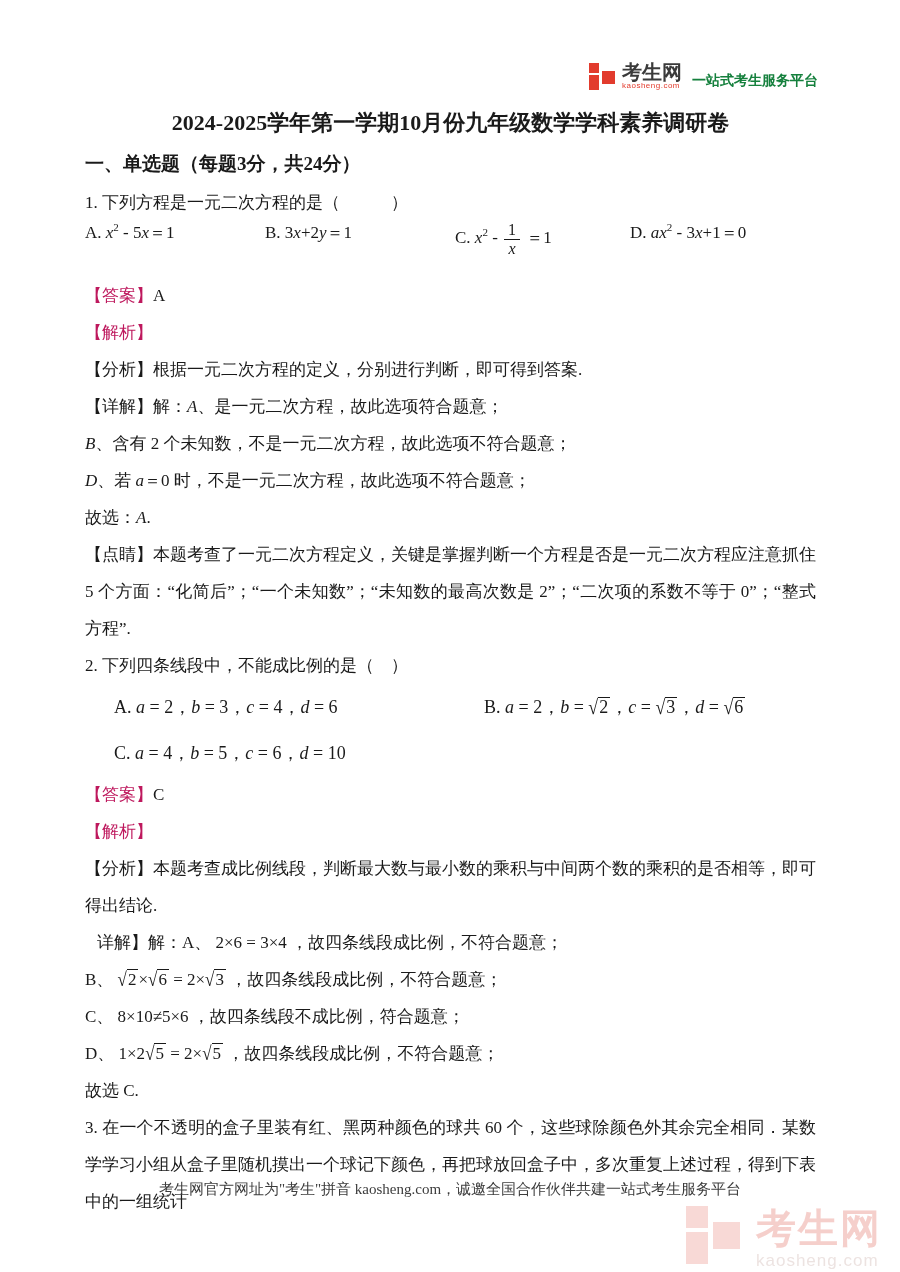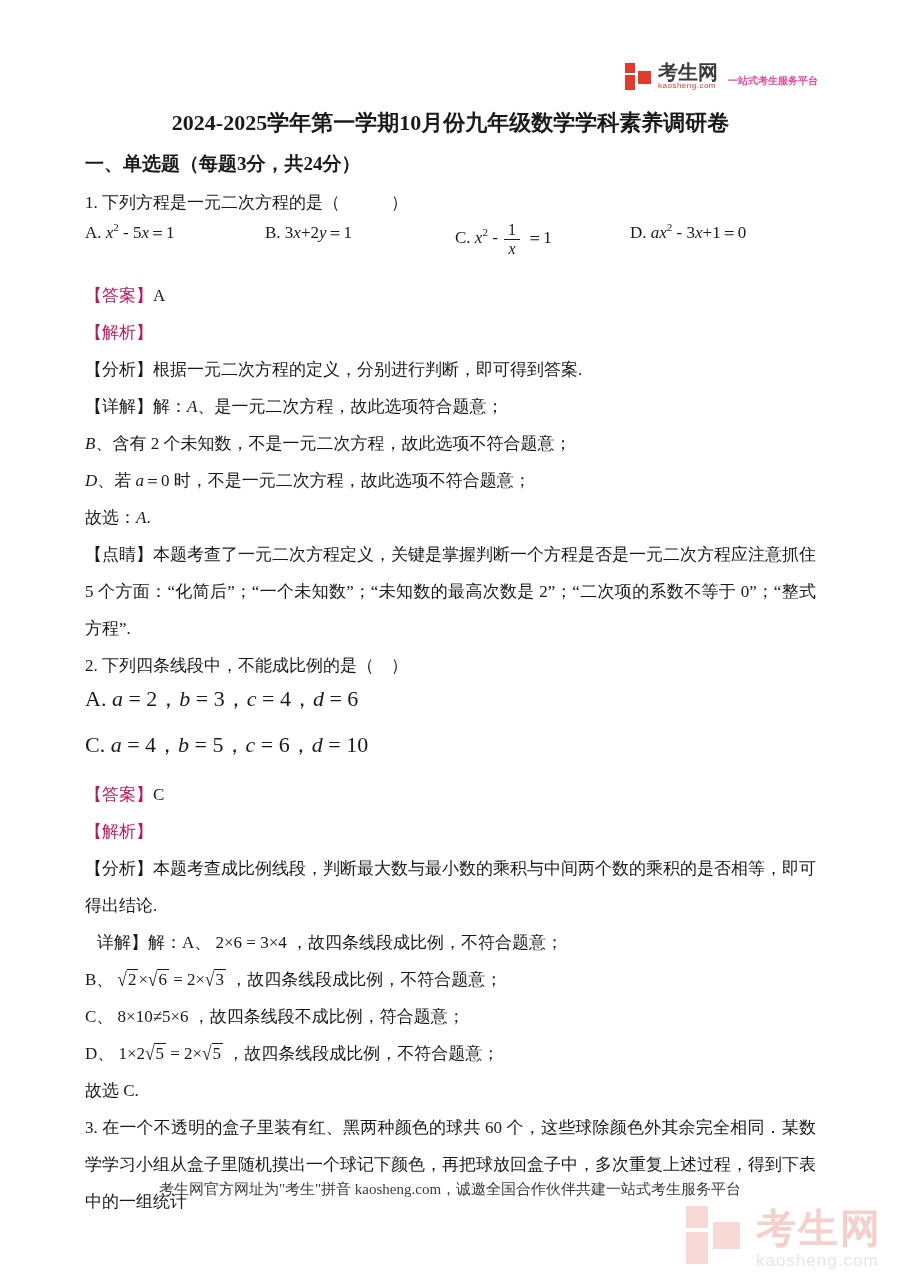"一站式考生服务平台" .logo-tagline { color: #ec4899 -> #15803d; font-size: 10px -> 14px }
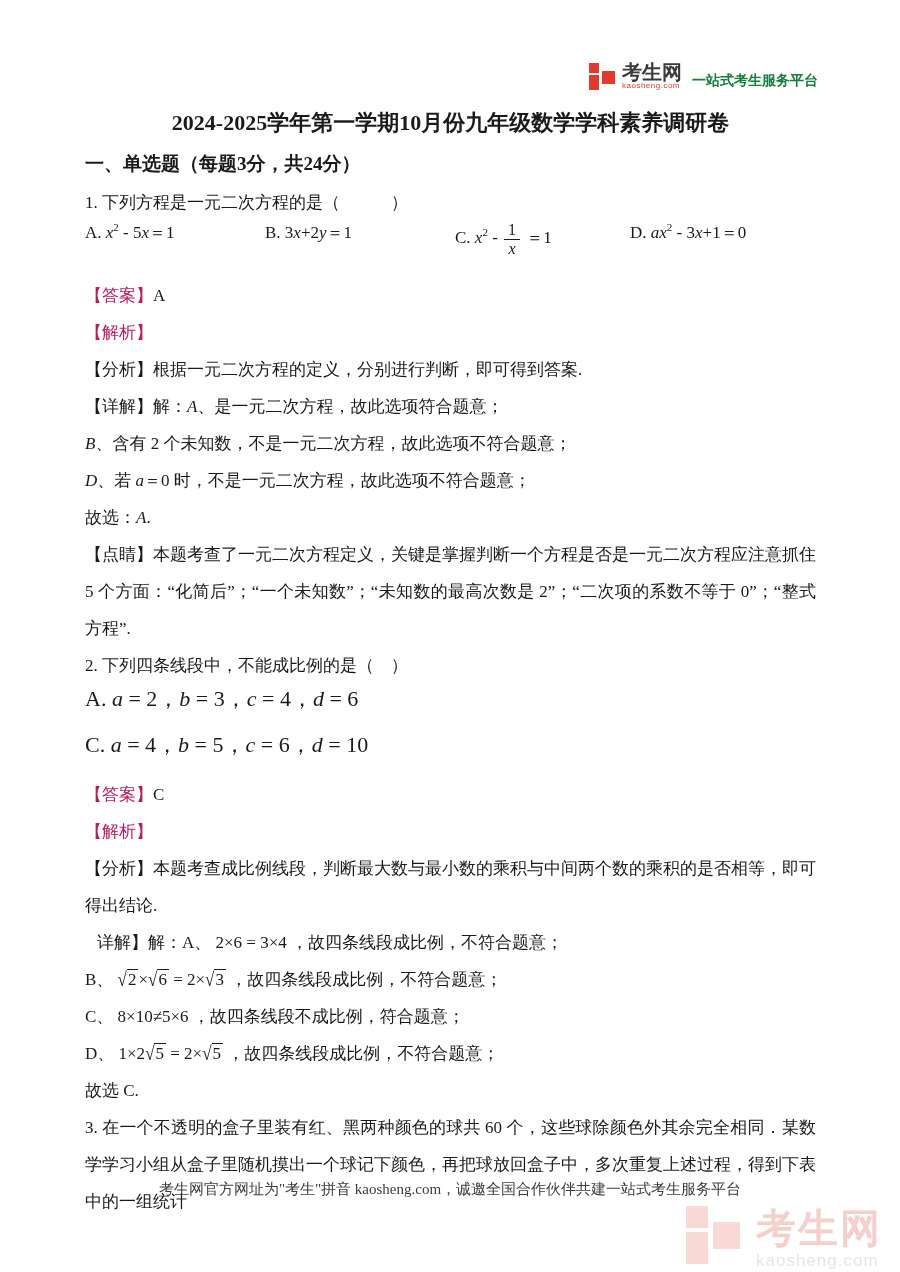"A. a = 2，b =" .opt-row-2 { align-items: none -> center; font-size: 22px -> 18px; margin-left: none -> 29px }
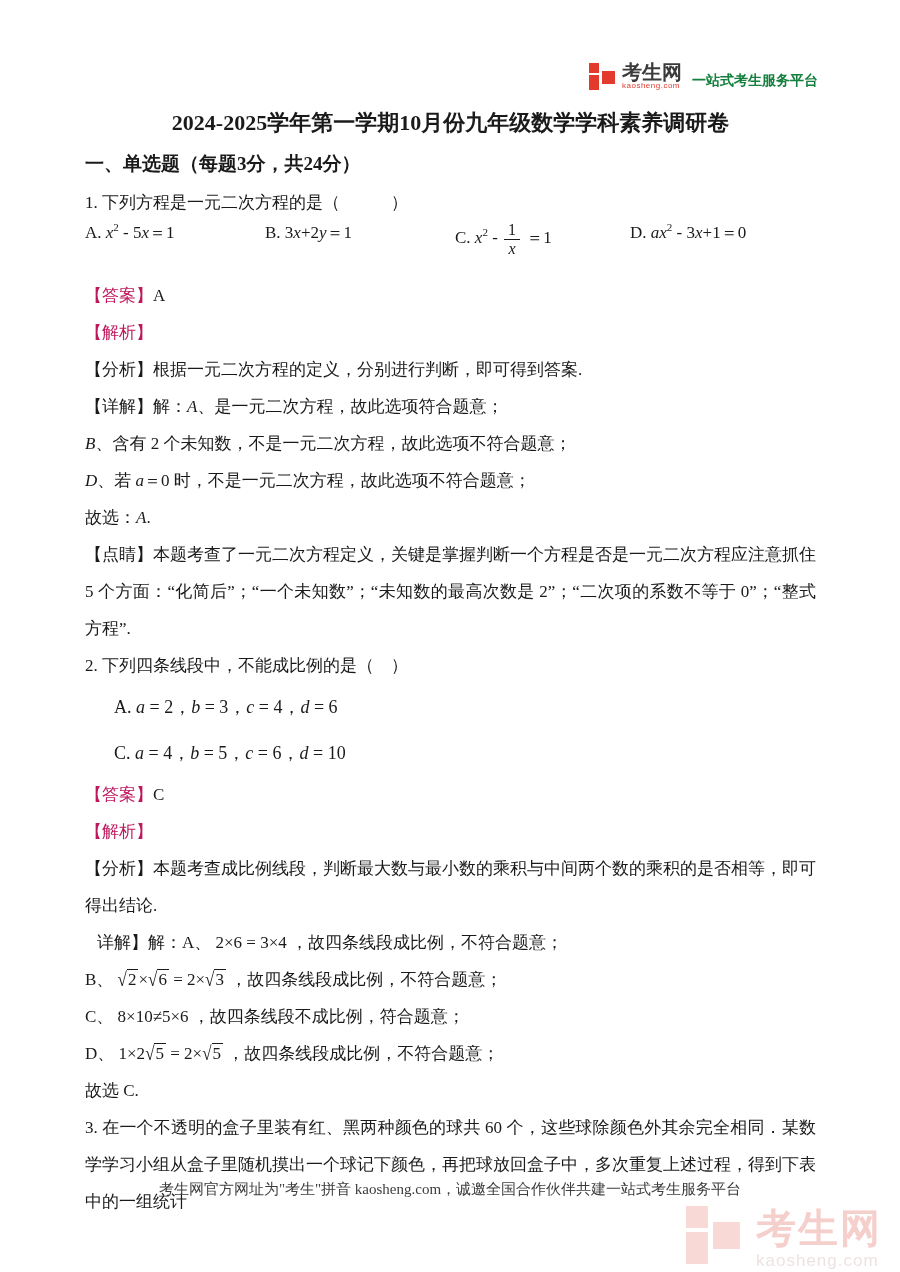"B. a = 2，b =" div.opt { html: none -> <div><span>B.</span> <span><i>a</i> = 2，<i>b</i> = <span><span>√</span><span>2</span></span>，<i>c</i> = <span><span>√</span><span>3</span></span>，<i>d</i> = <span><span>√</span><span>6</span></span></span></div> }
